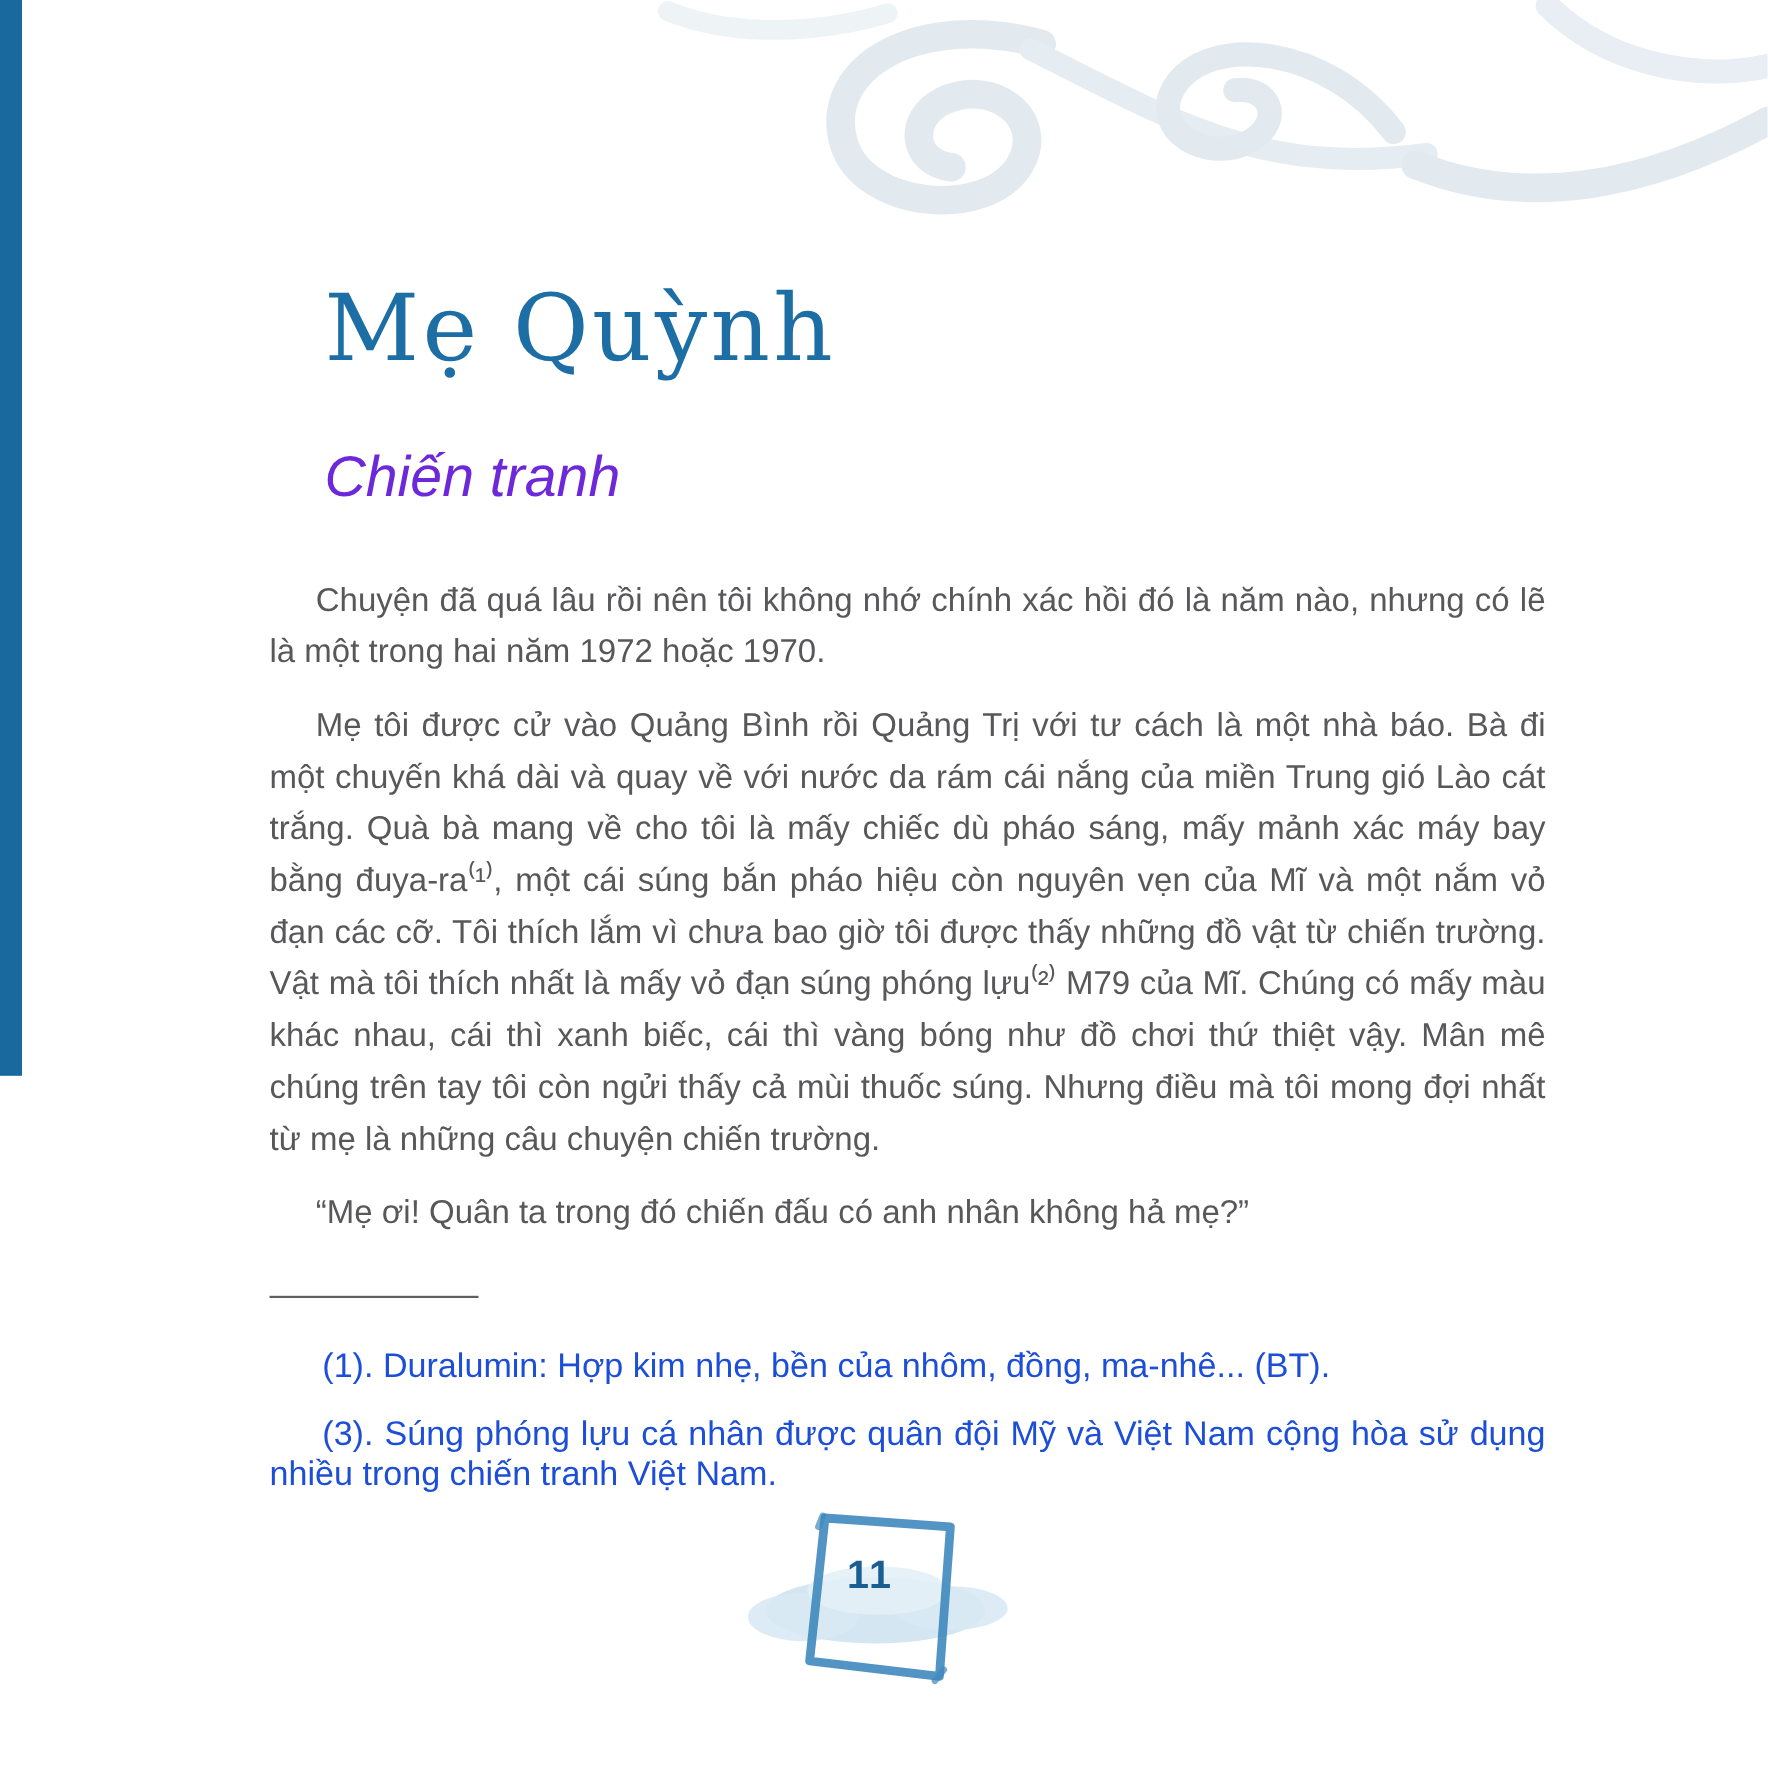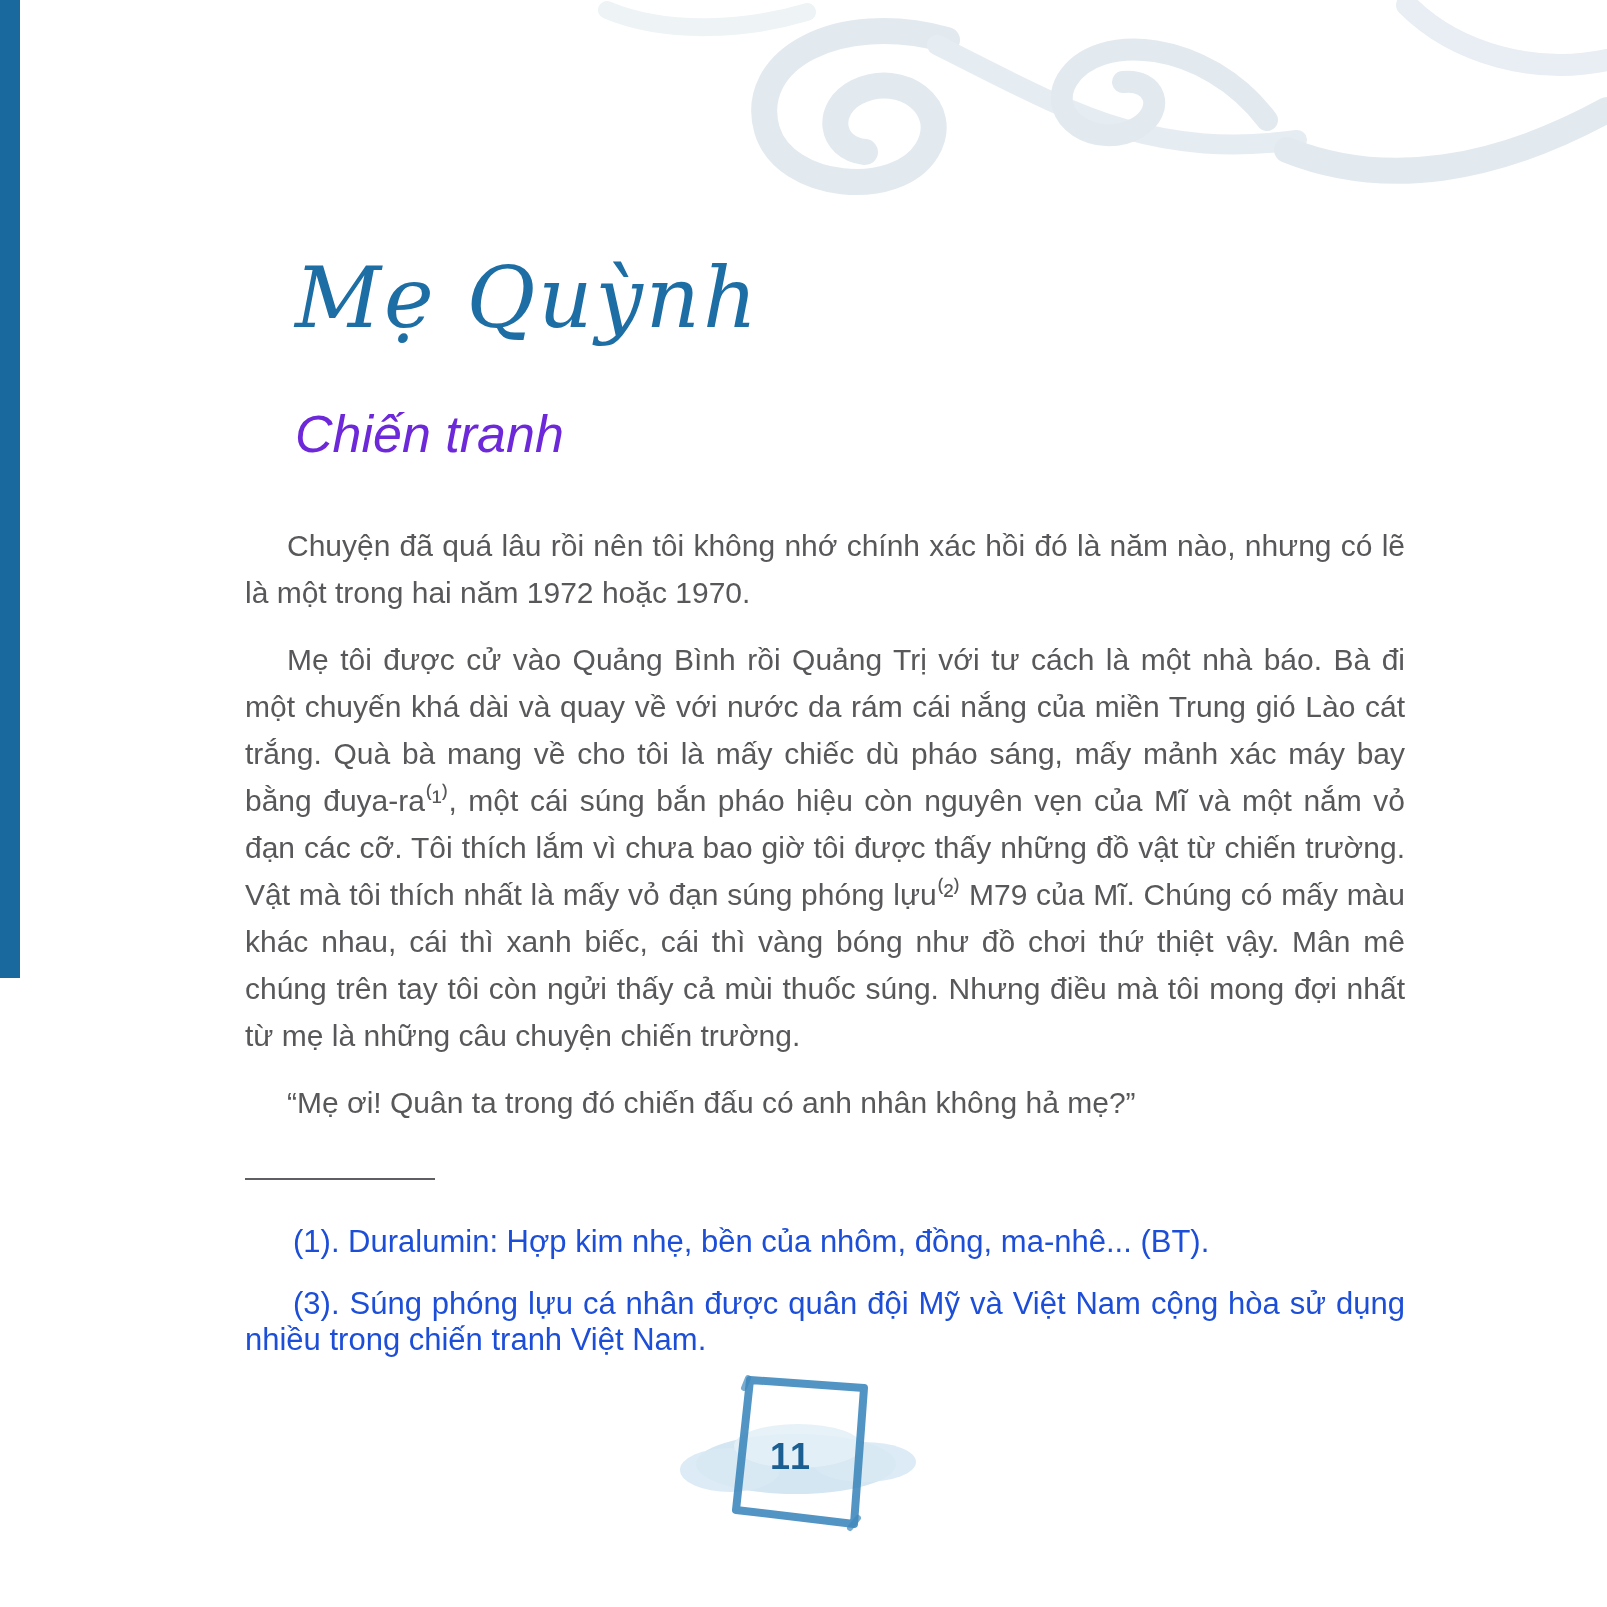"Mẹ Quỳnh" .book-title { font-style: italic -> none }
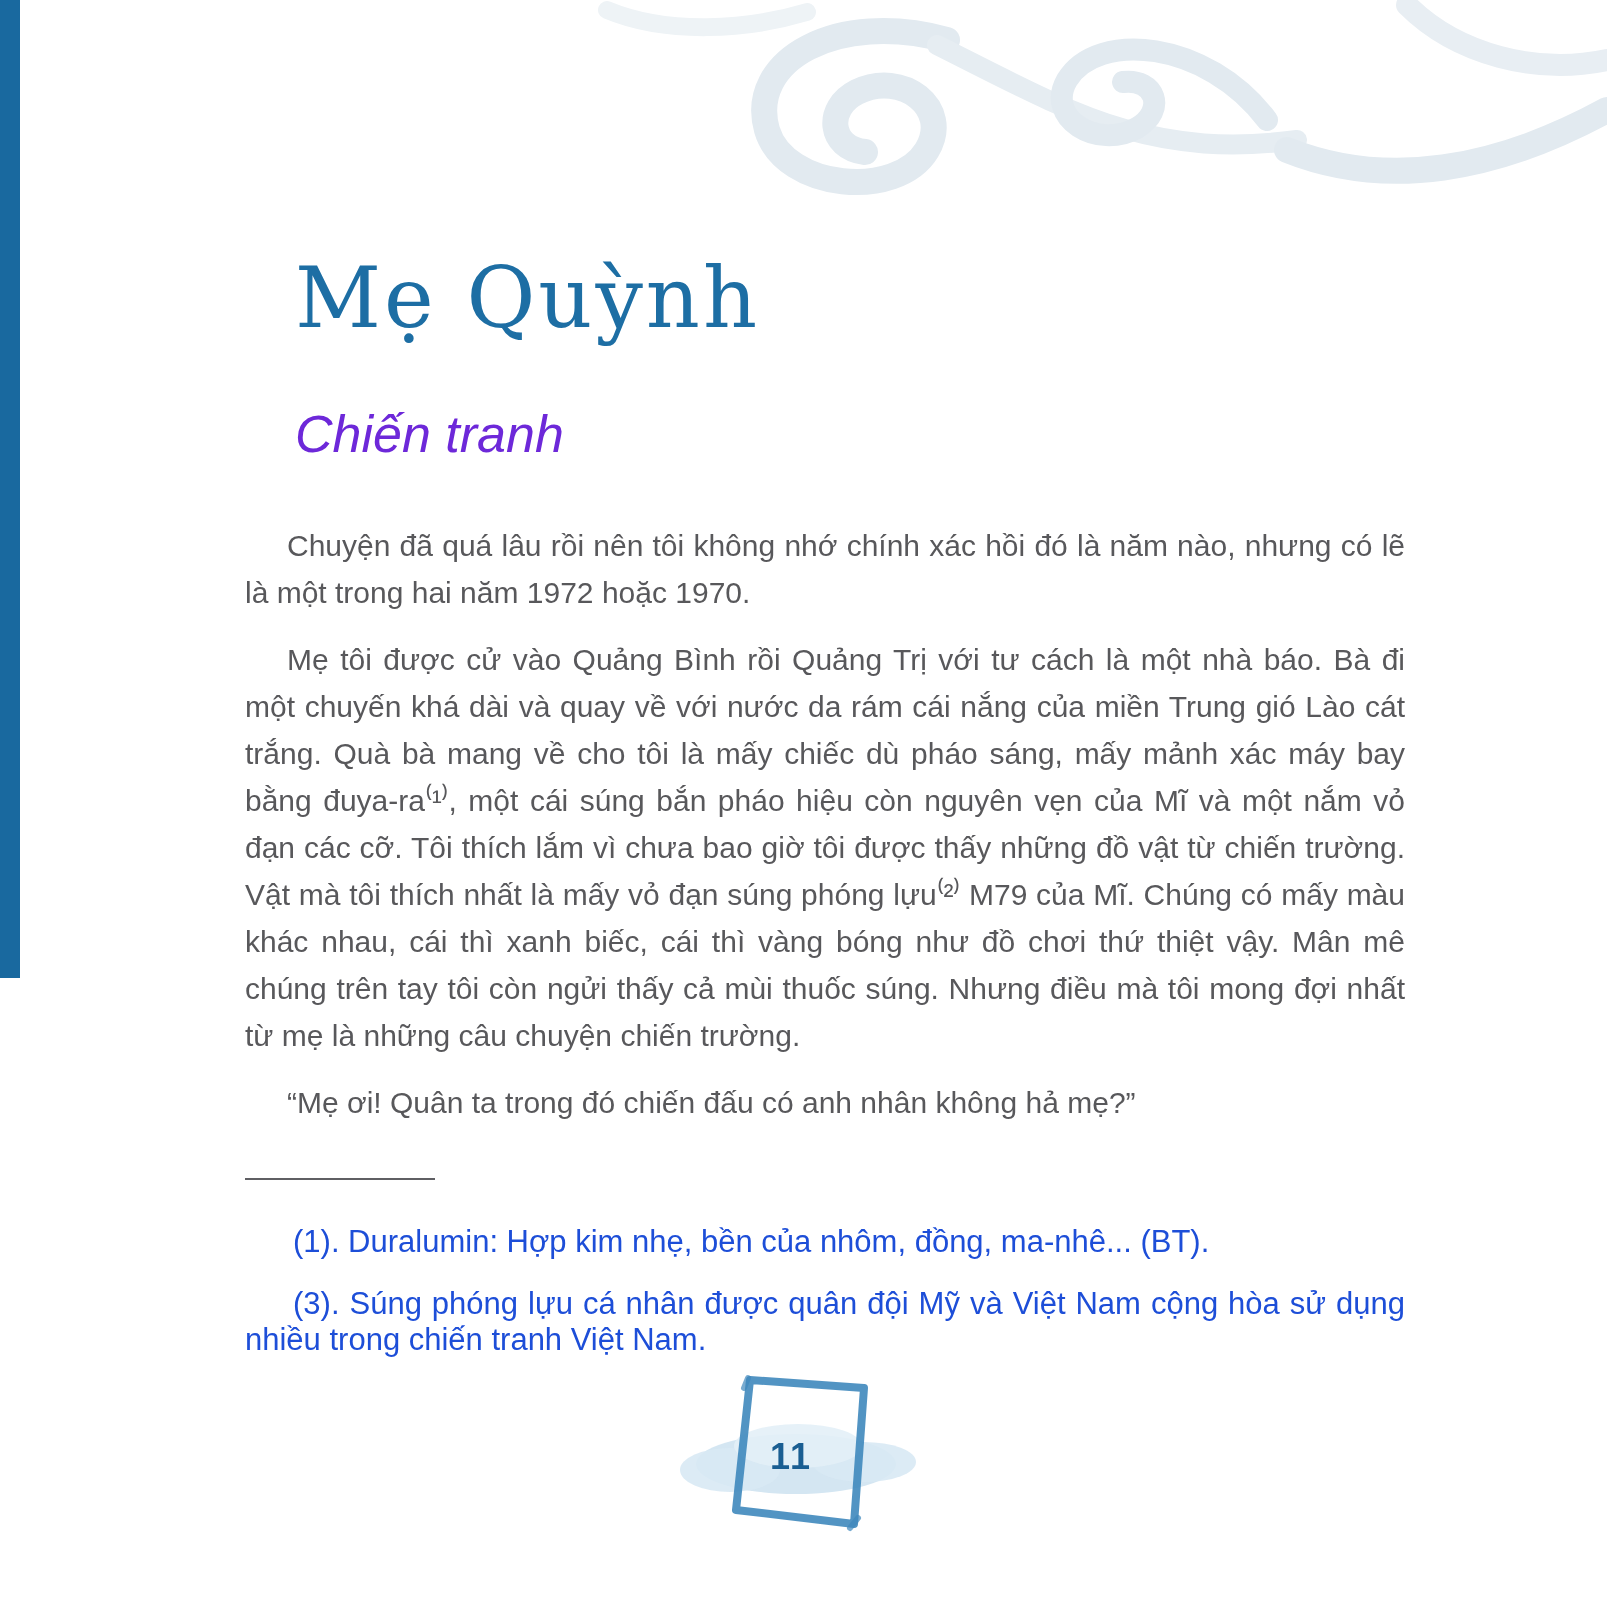"11" .page-num { top: 68px -> 43px }
